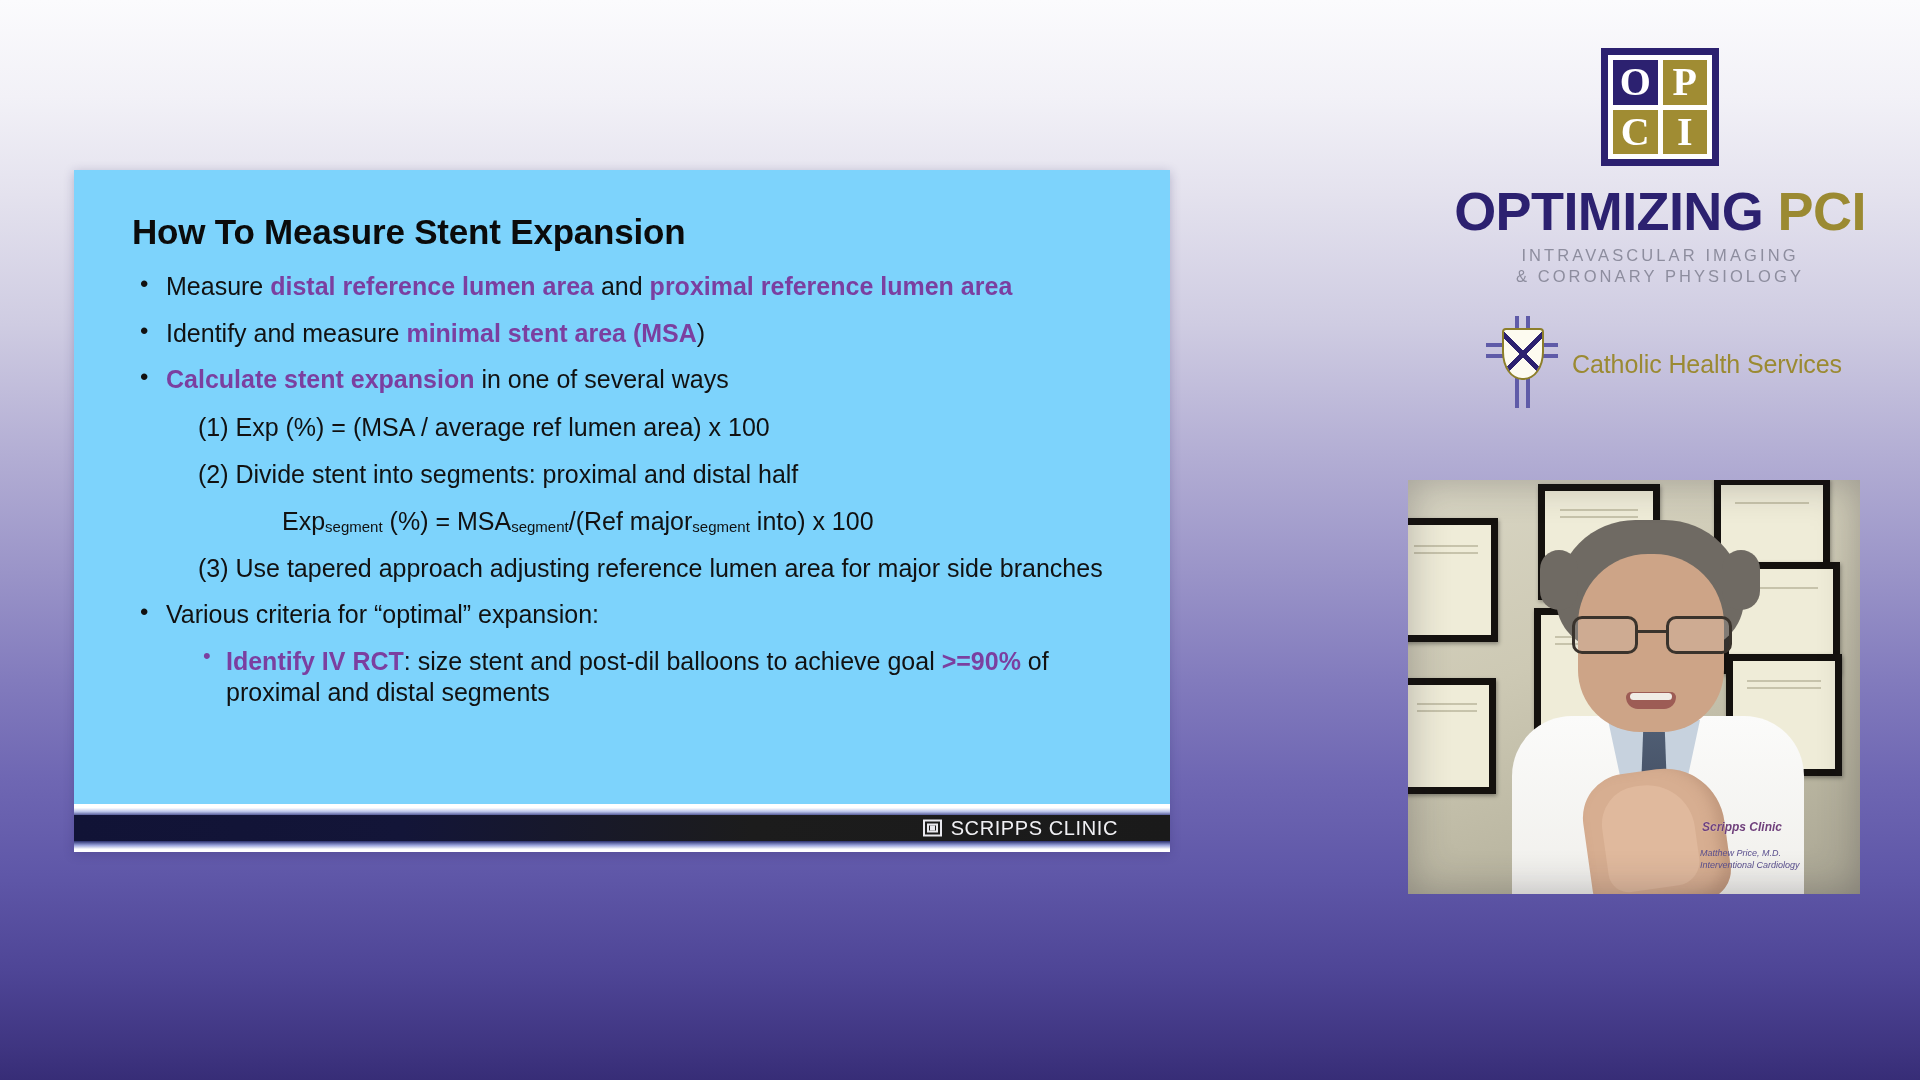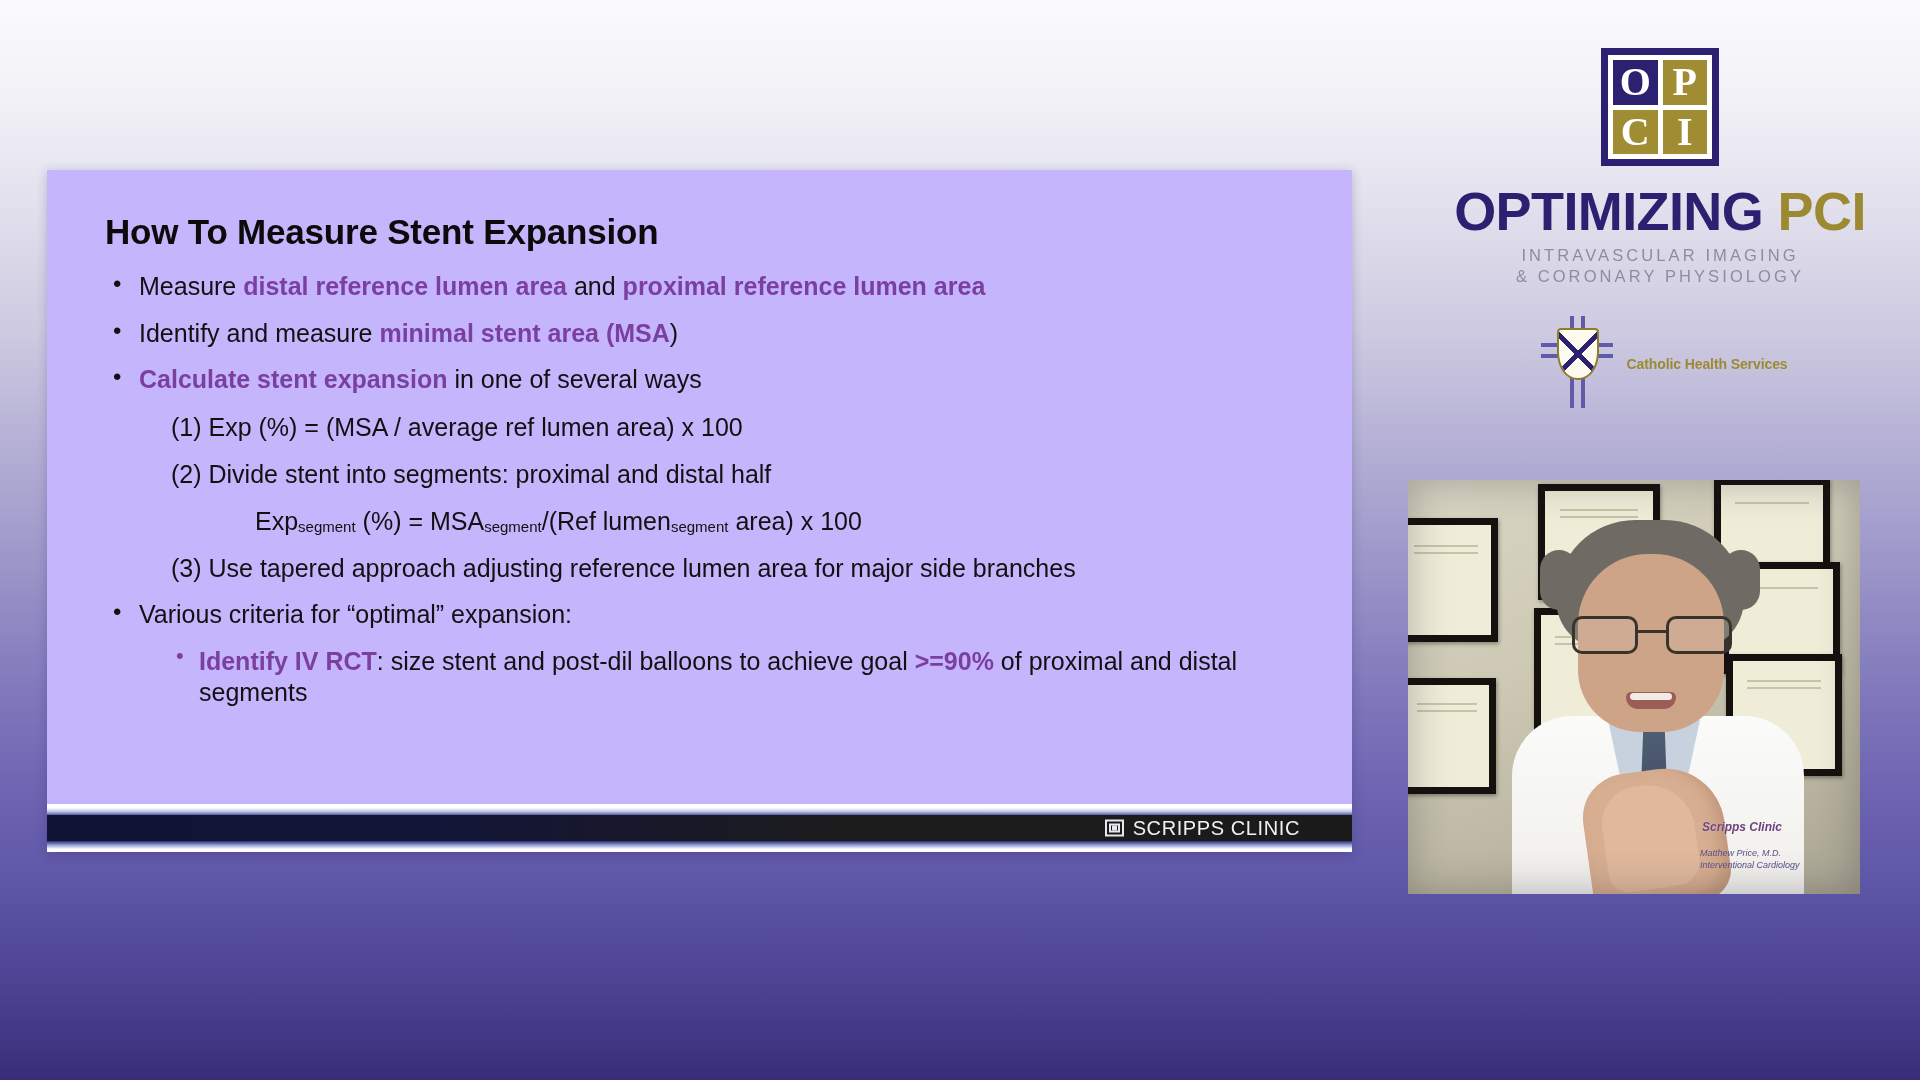"How To Measure Stent Expansion" .slide { background: #c4b5fd -> #7dd3fc; left: 47px -> 74px; width: 1305px -> 1096px }
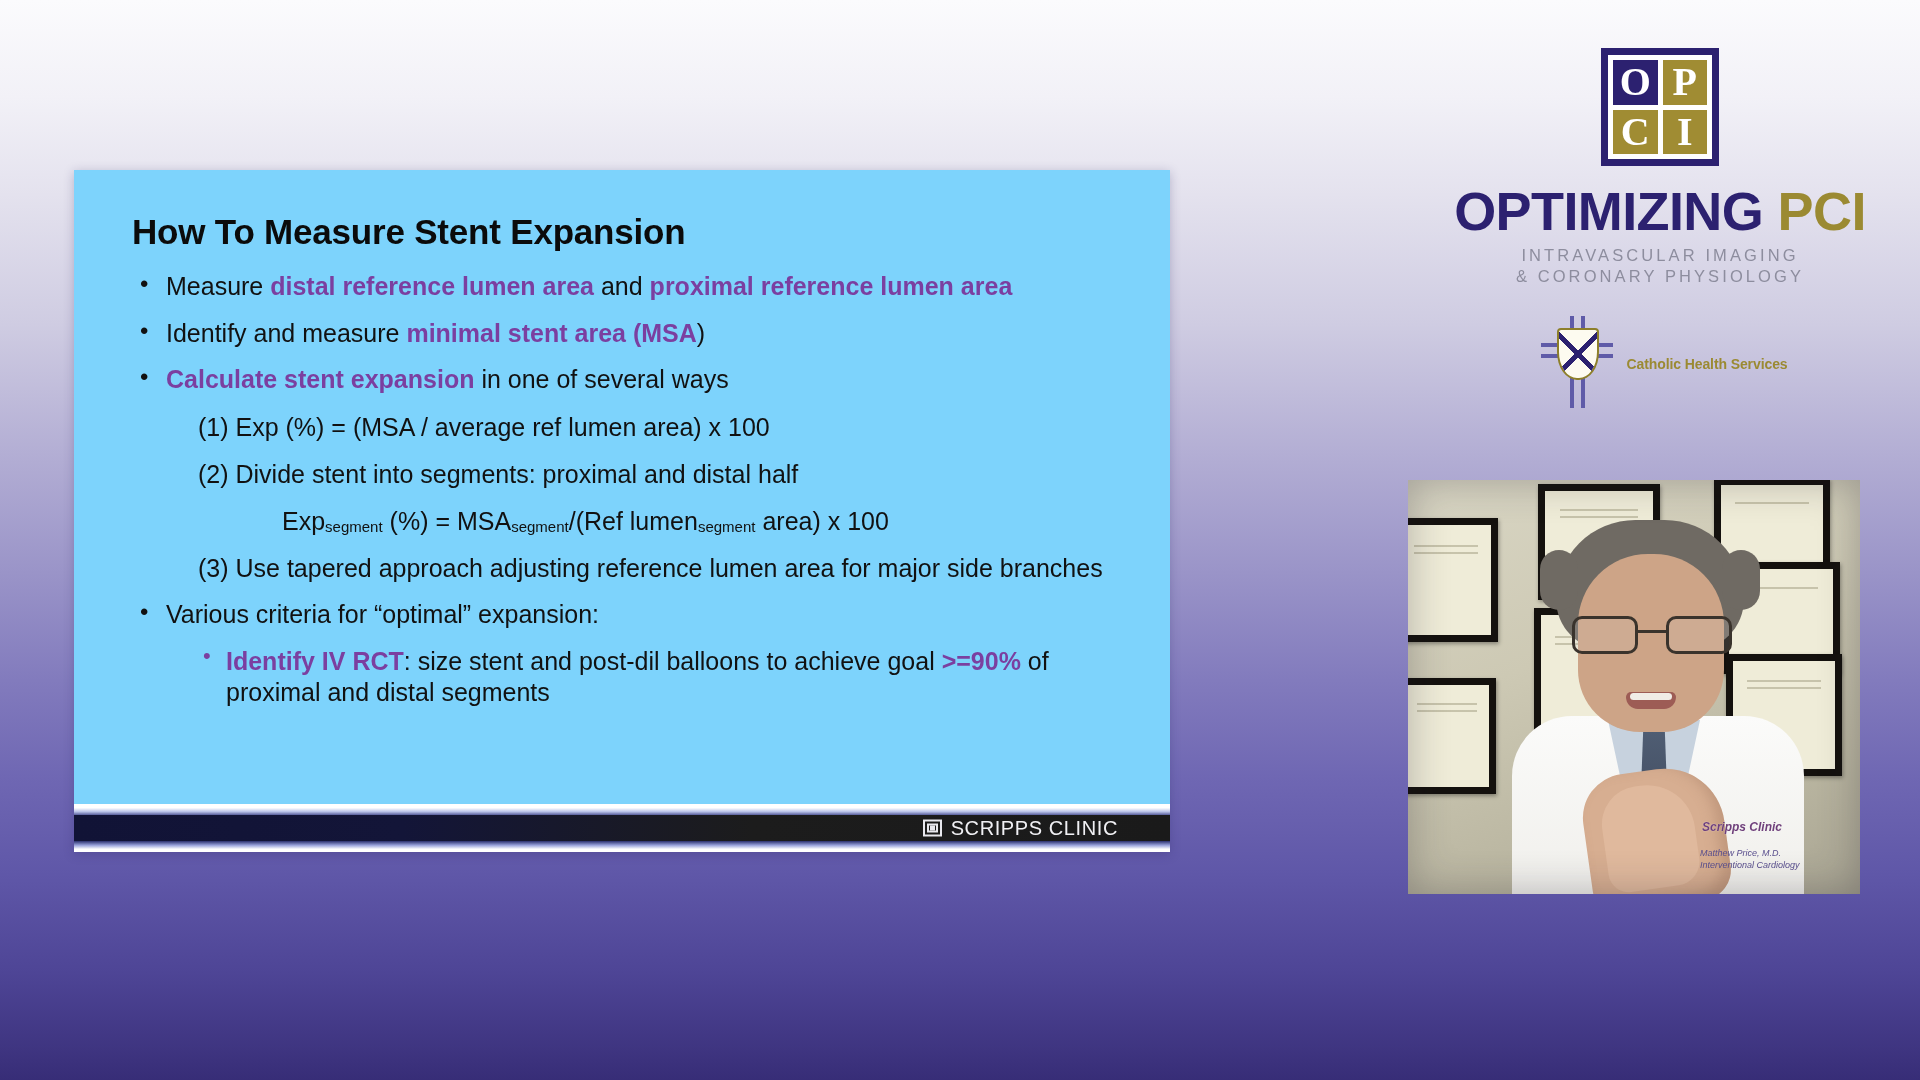"Catholic Health Services" .sfh-l3 { font-size: 14px -> 25px; font-weight: bold -> normal }
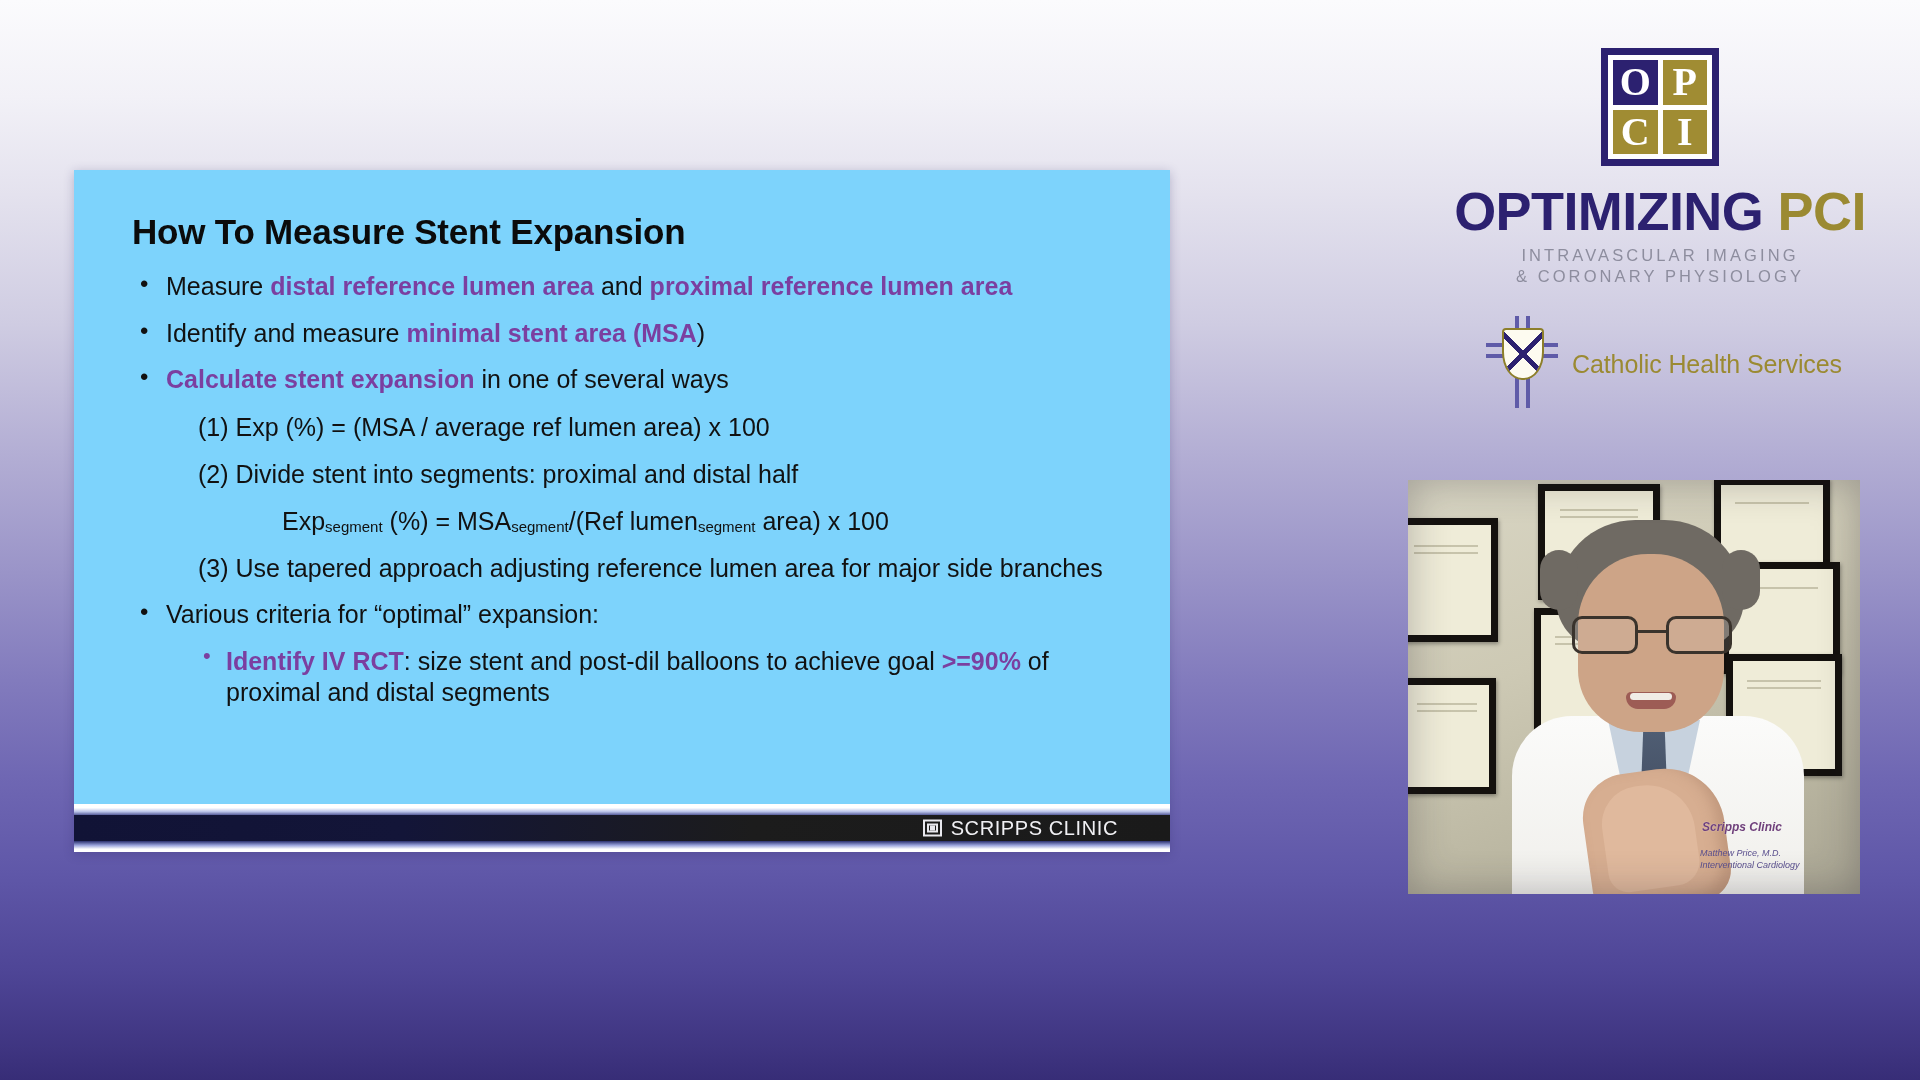"/(Ref lumen" span { text: lumen -> major }
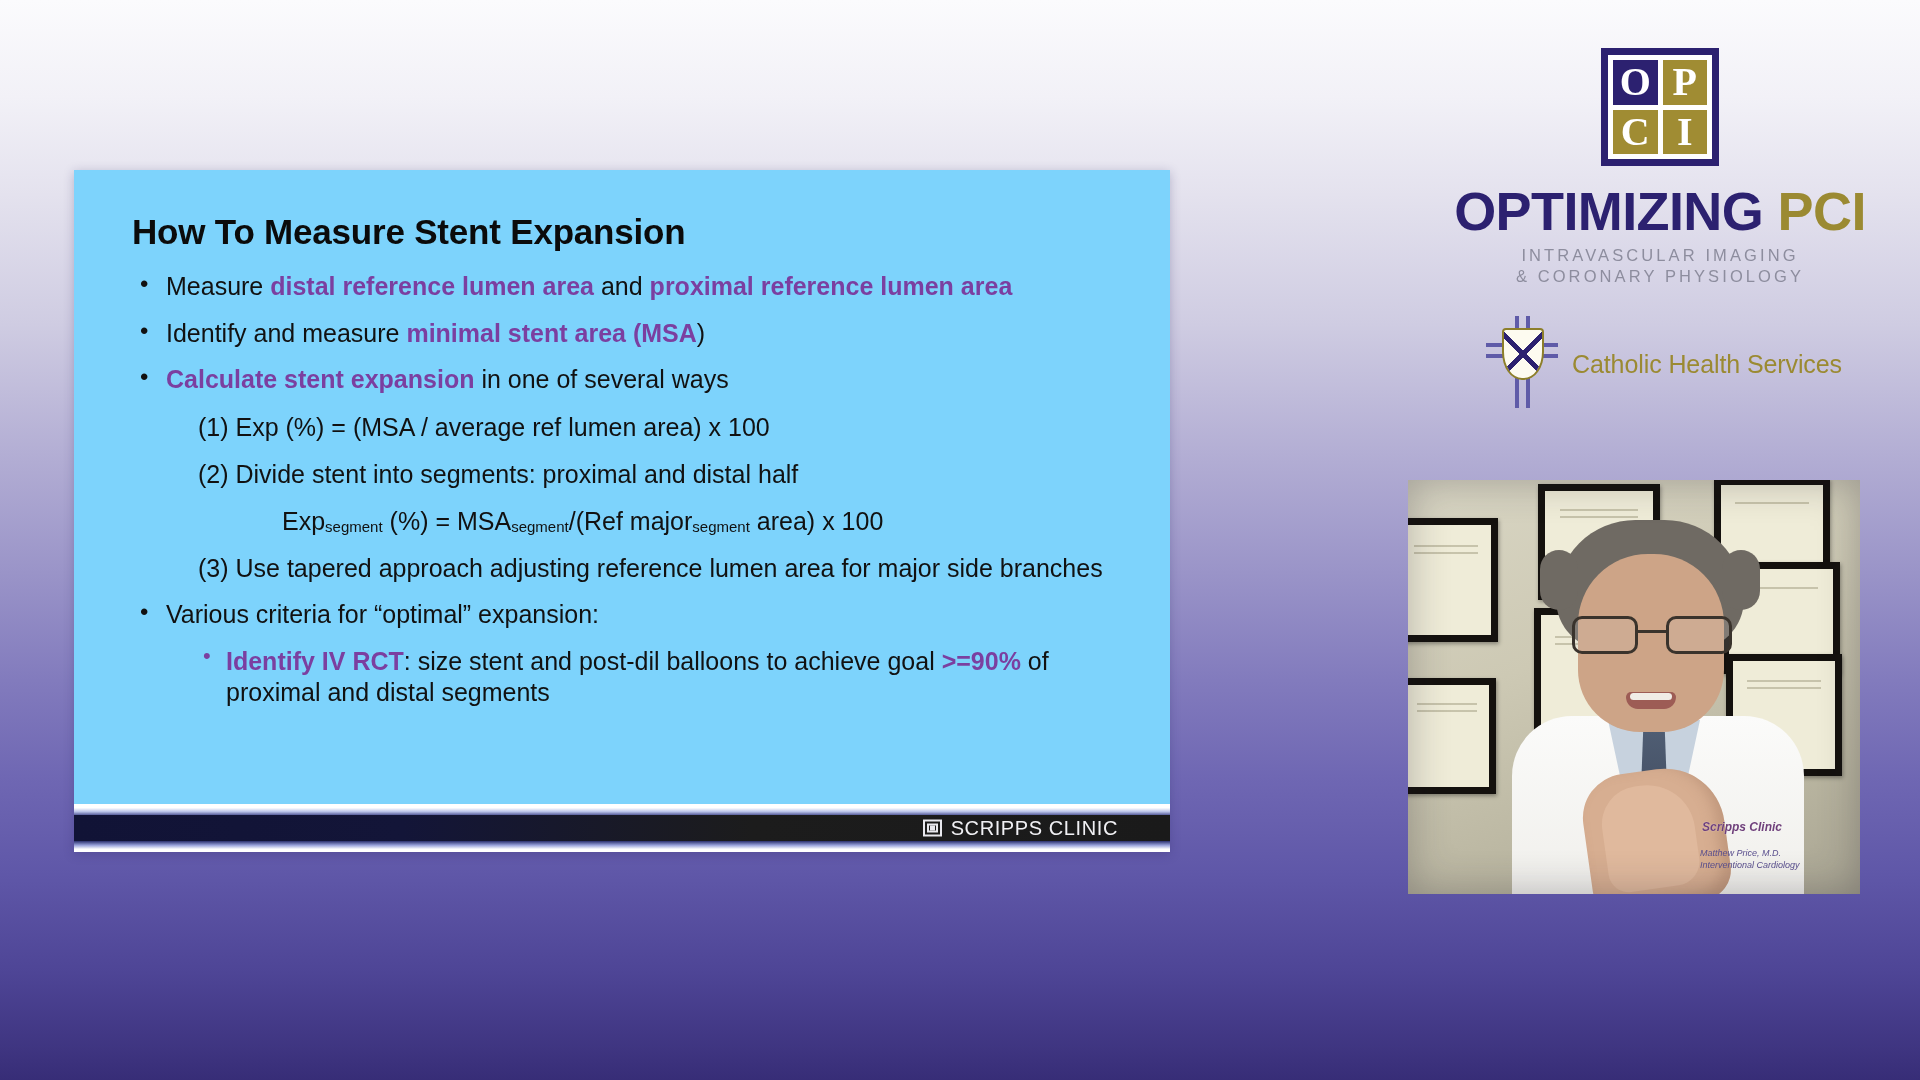"area) x 100" span { text: area -> into }
